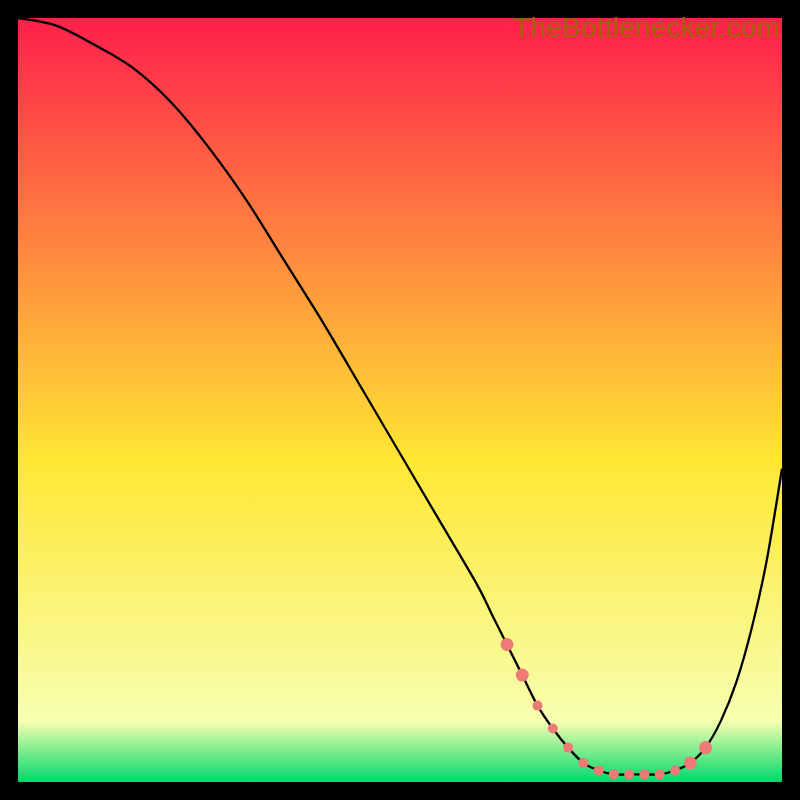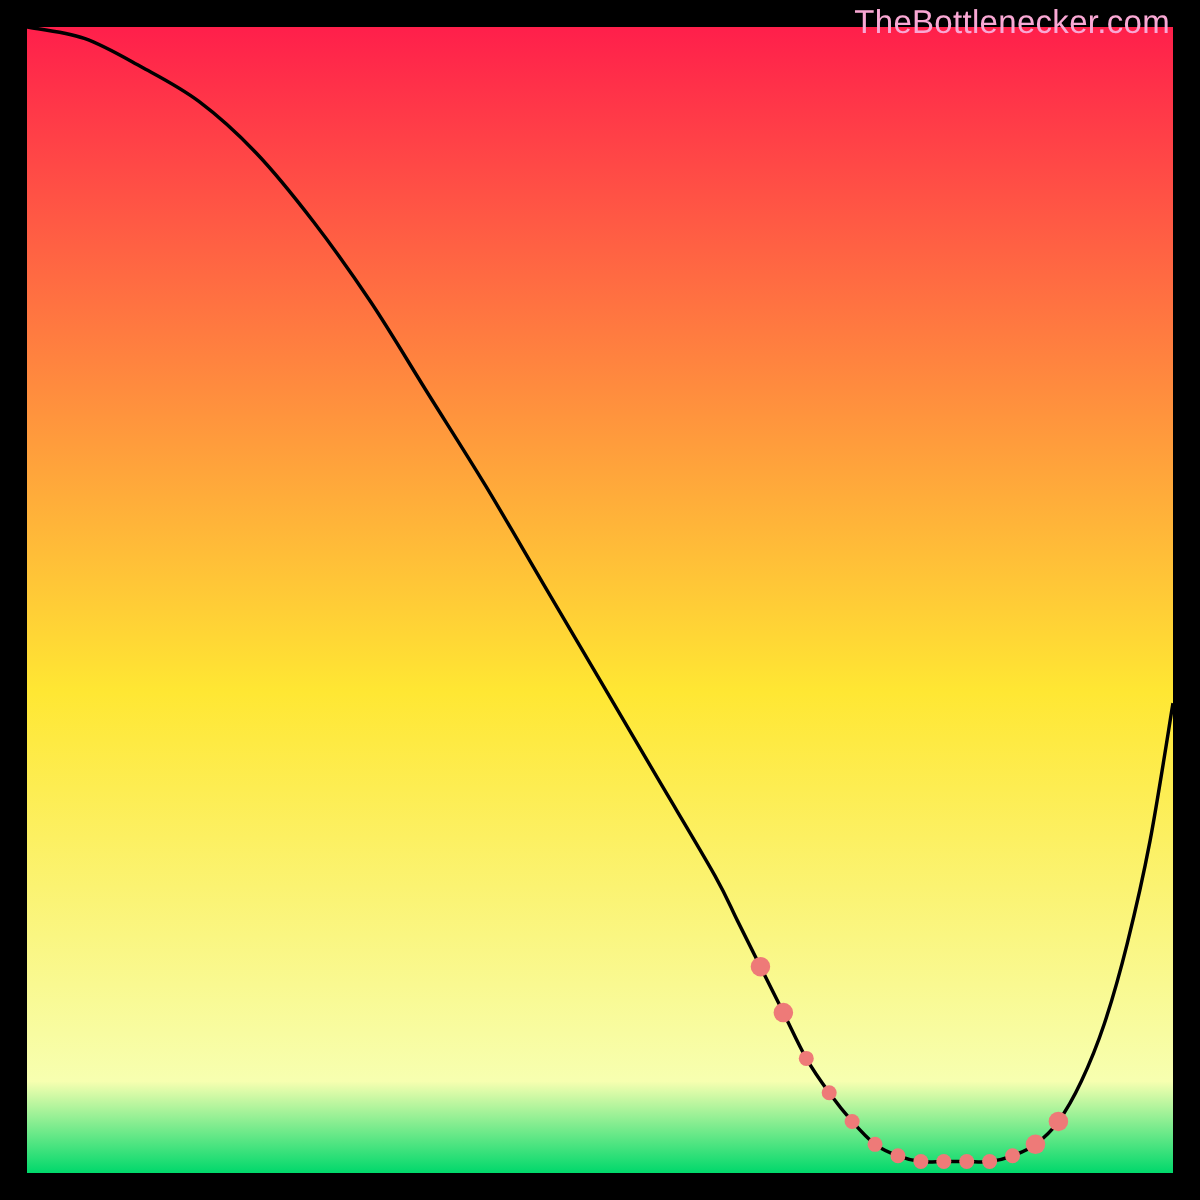"TheBottlenecker.com" .attribution { color: #f9a8d4 -> #a16207; font-size: 22px -> 28px; top: 2px -> 12px }
